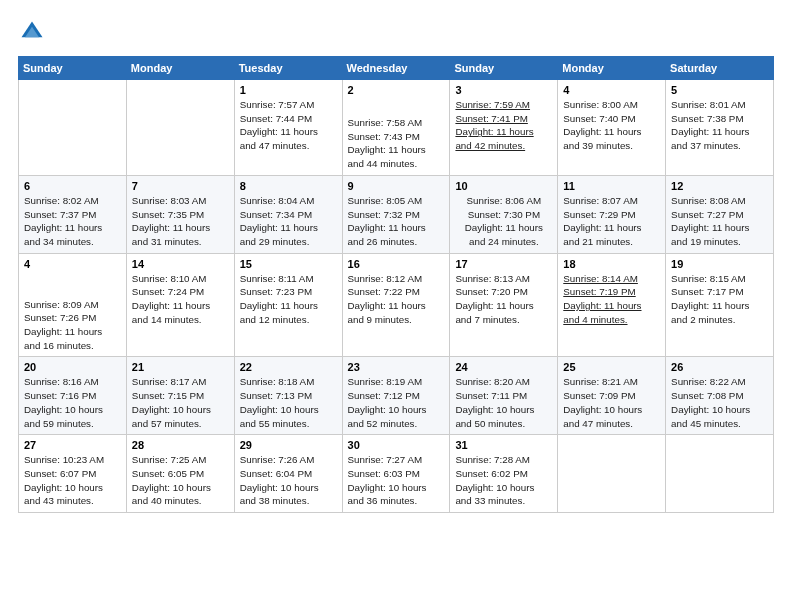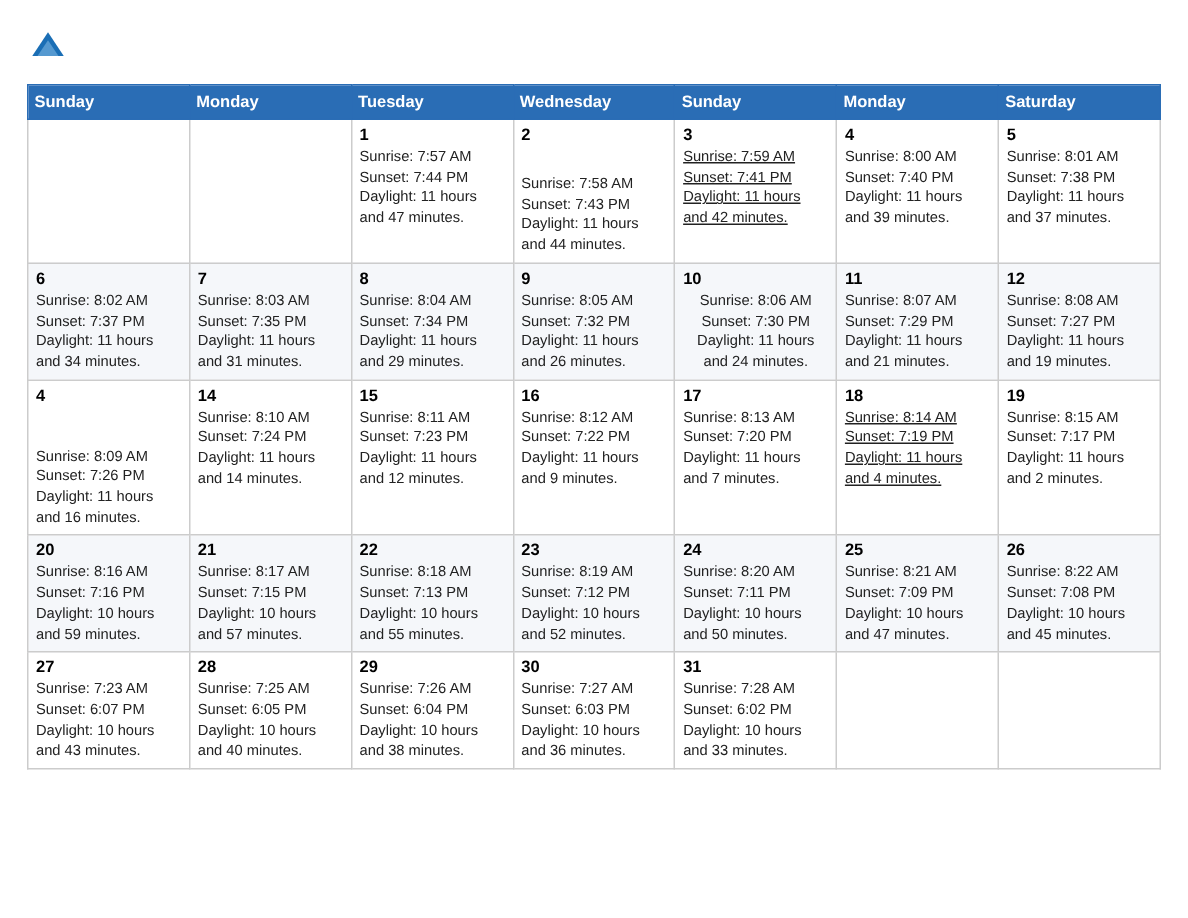"Sunrise: 7:23 AM" div.day-info { text: 7:23 -> 10:23 }
